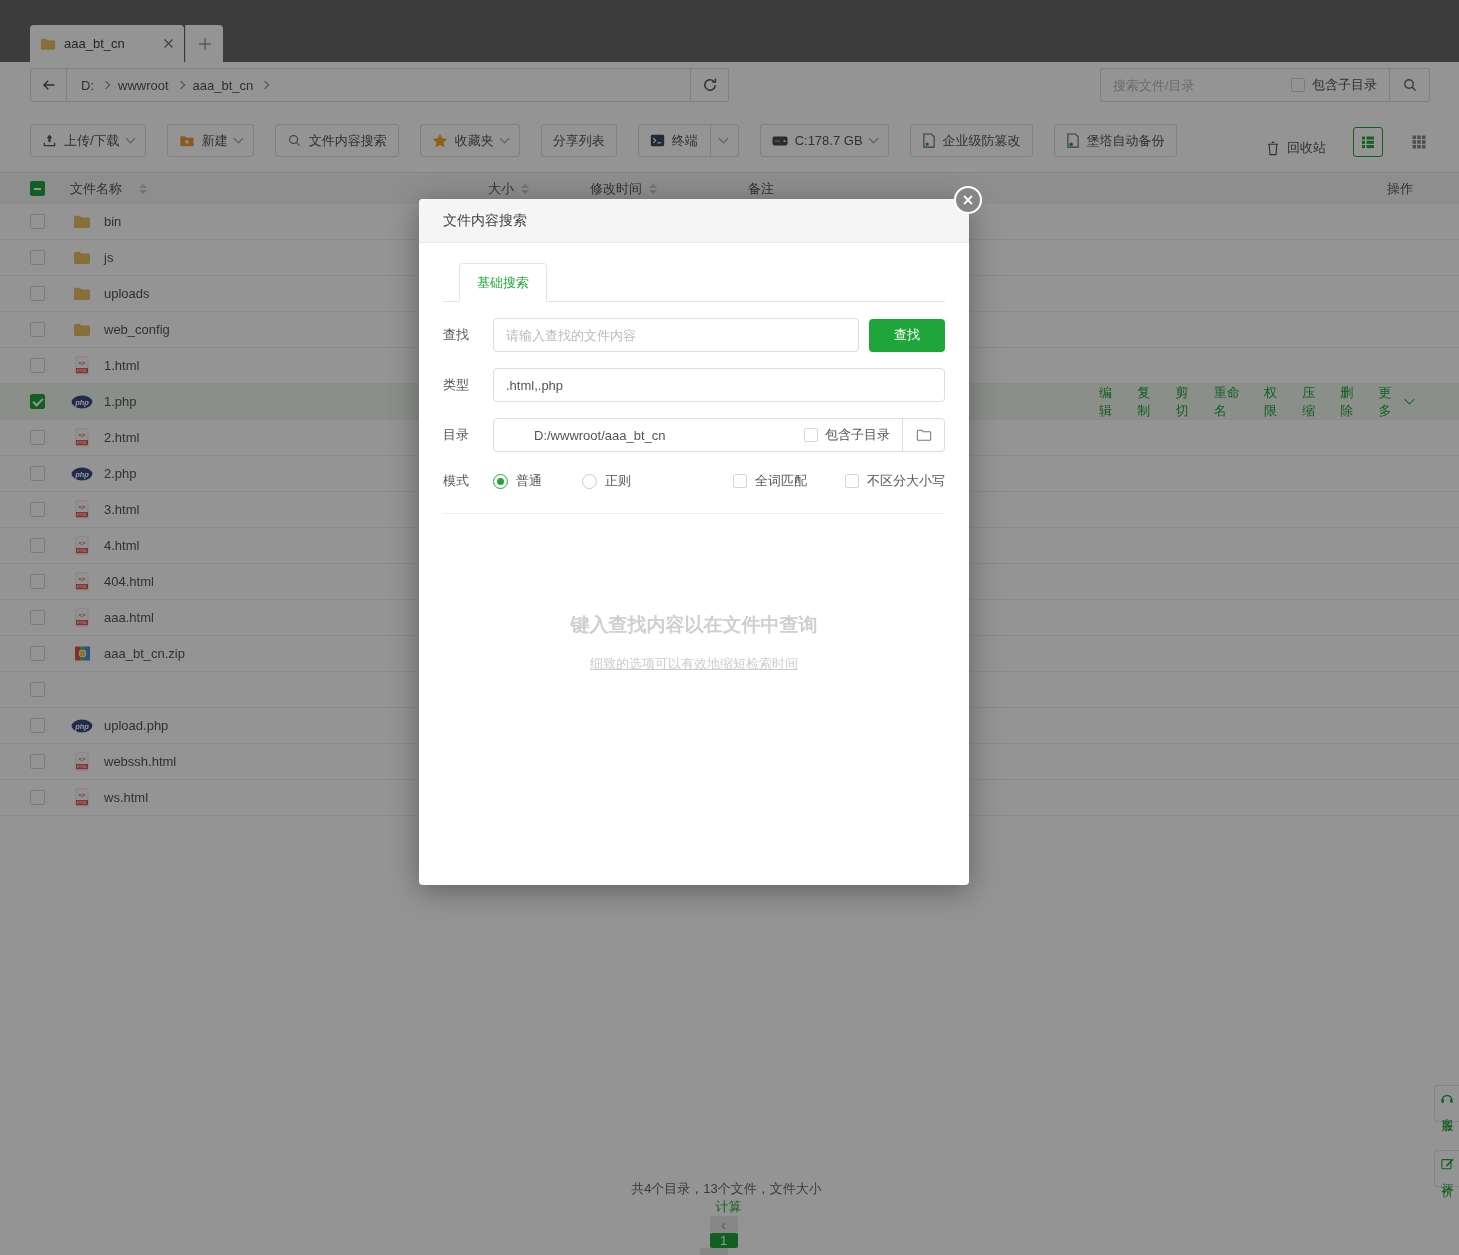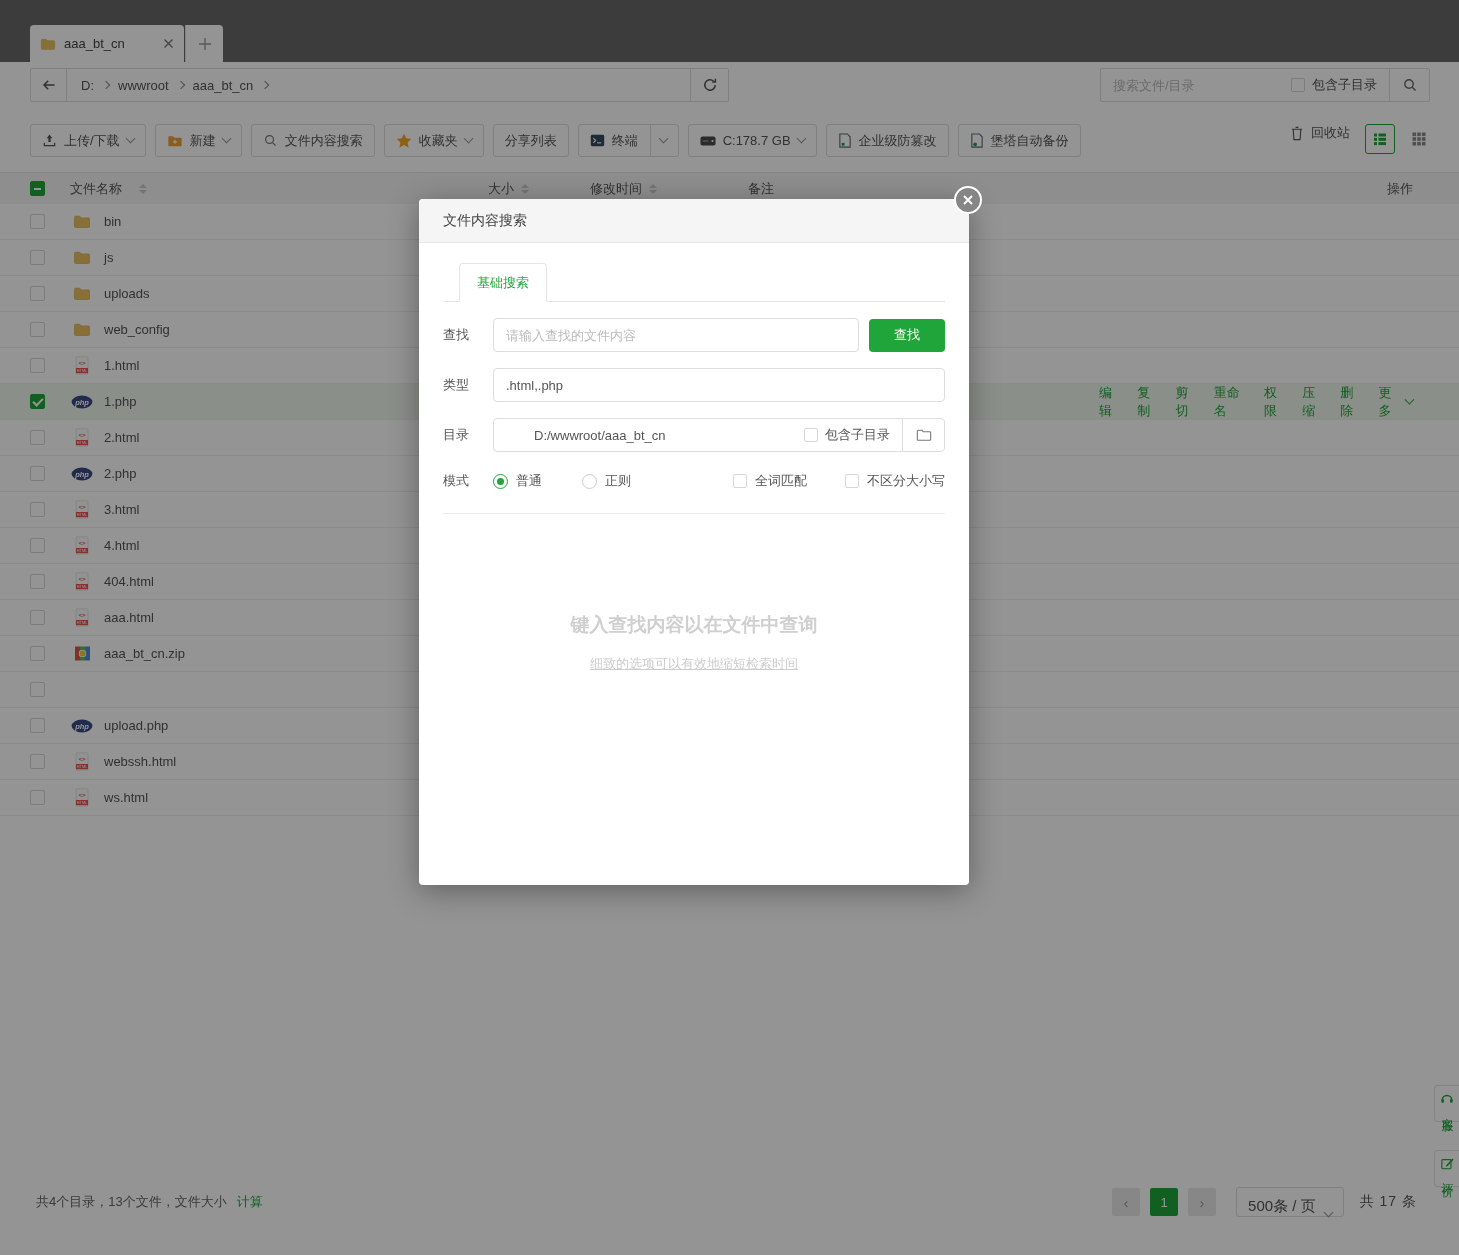"上传/下载" .toolbar { align-items: flex-start -> flex-end; gap: 9px -> 21px }
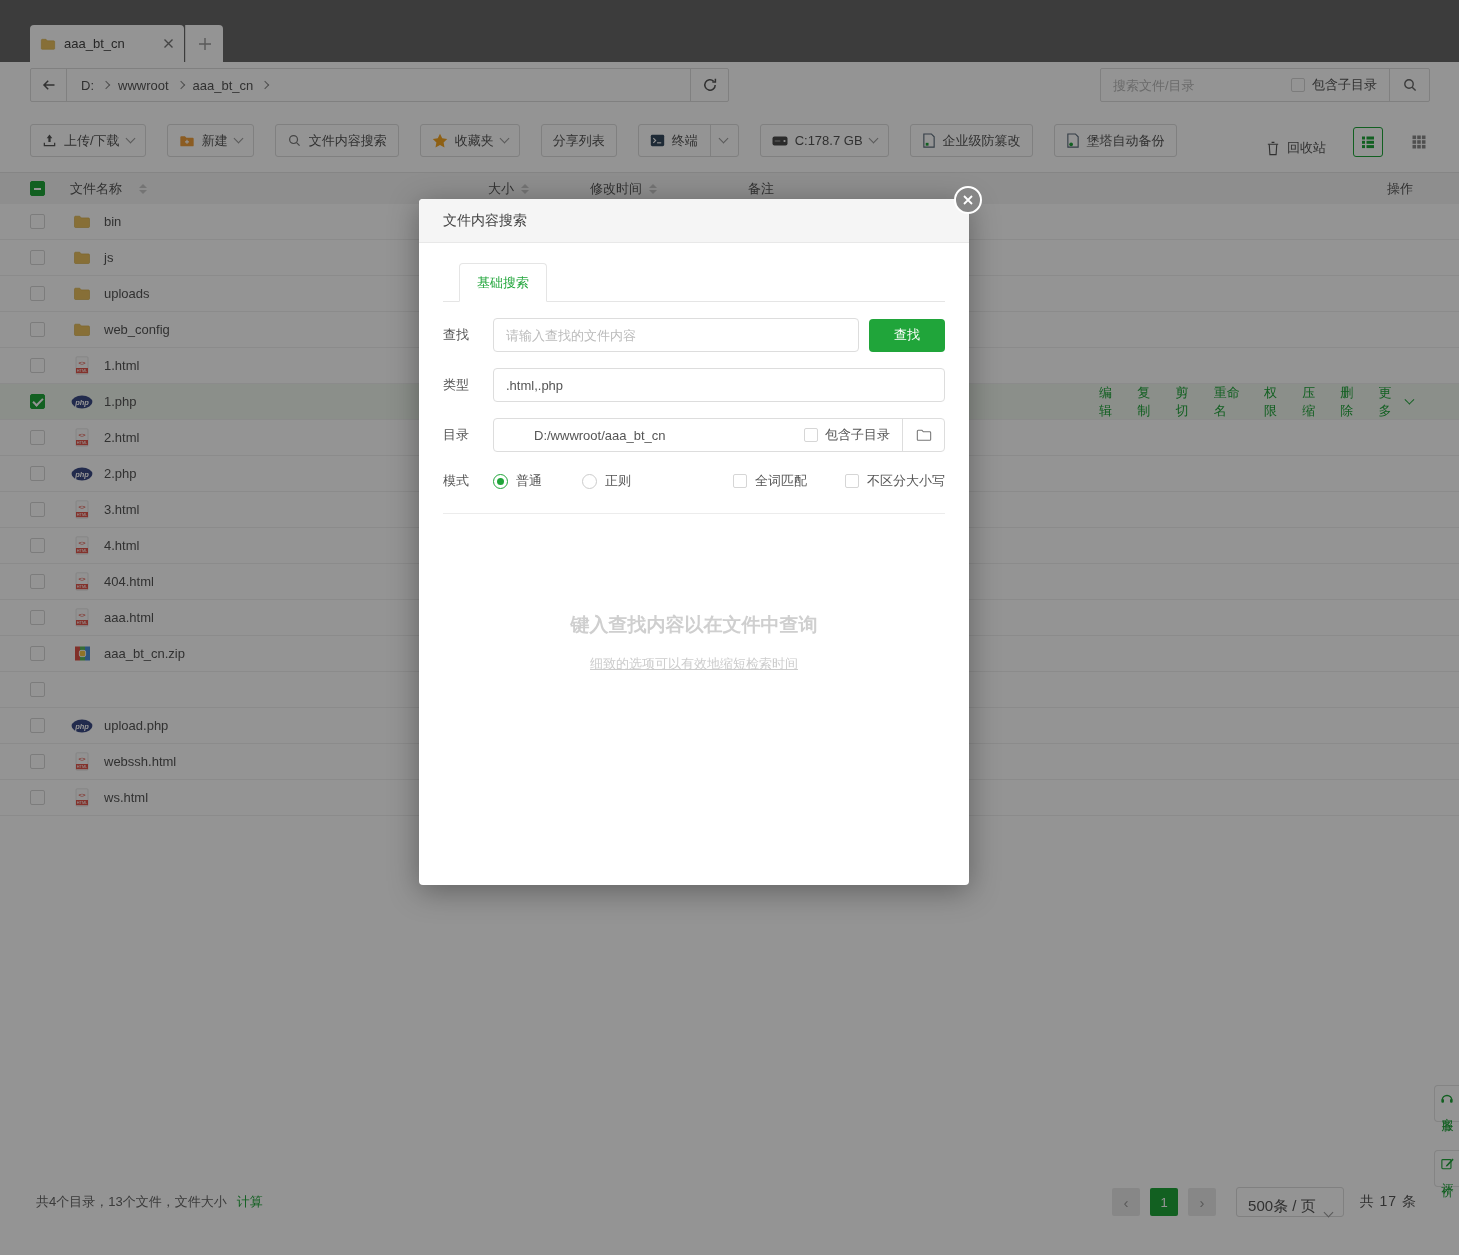"共4个目录，13个文件，文件大小" .footer { flex-direction: none -> column }
